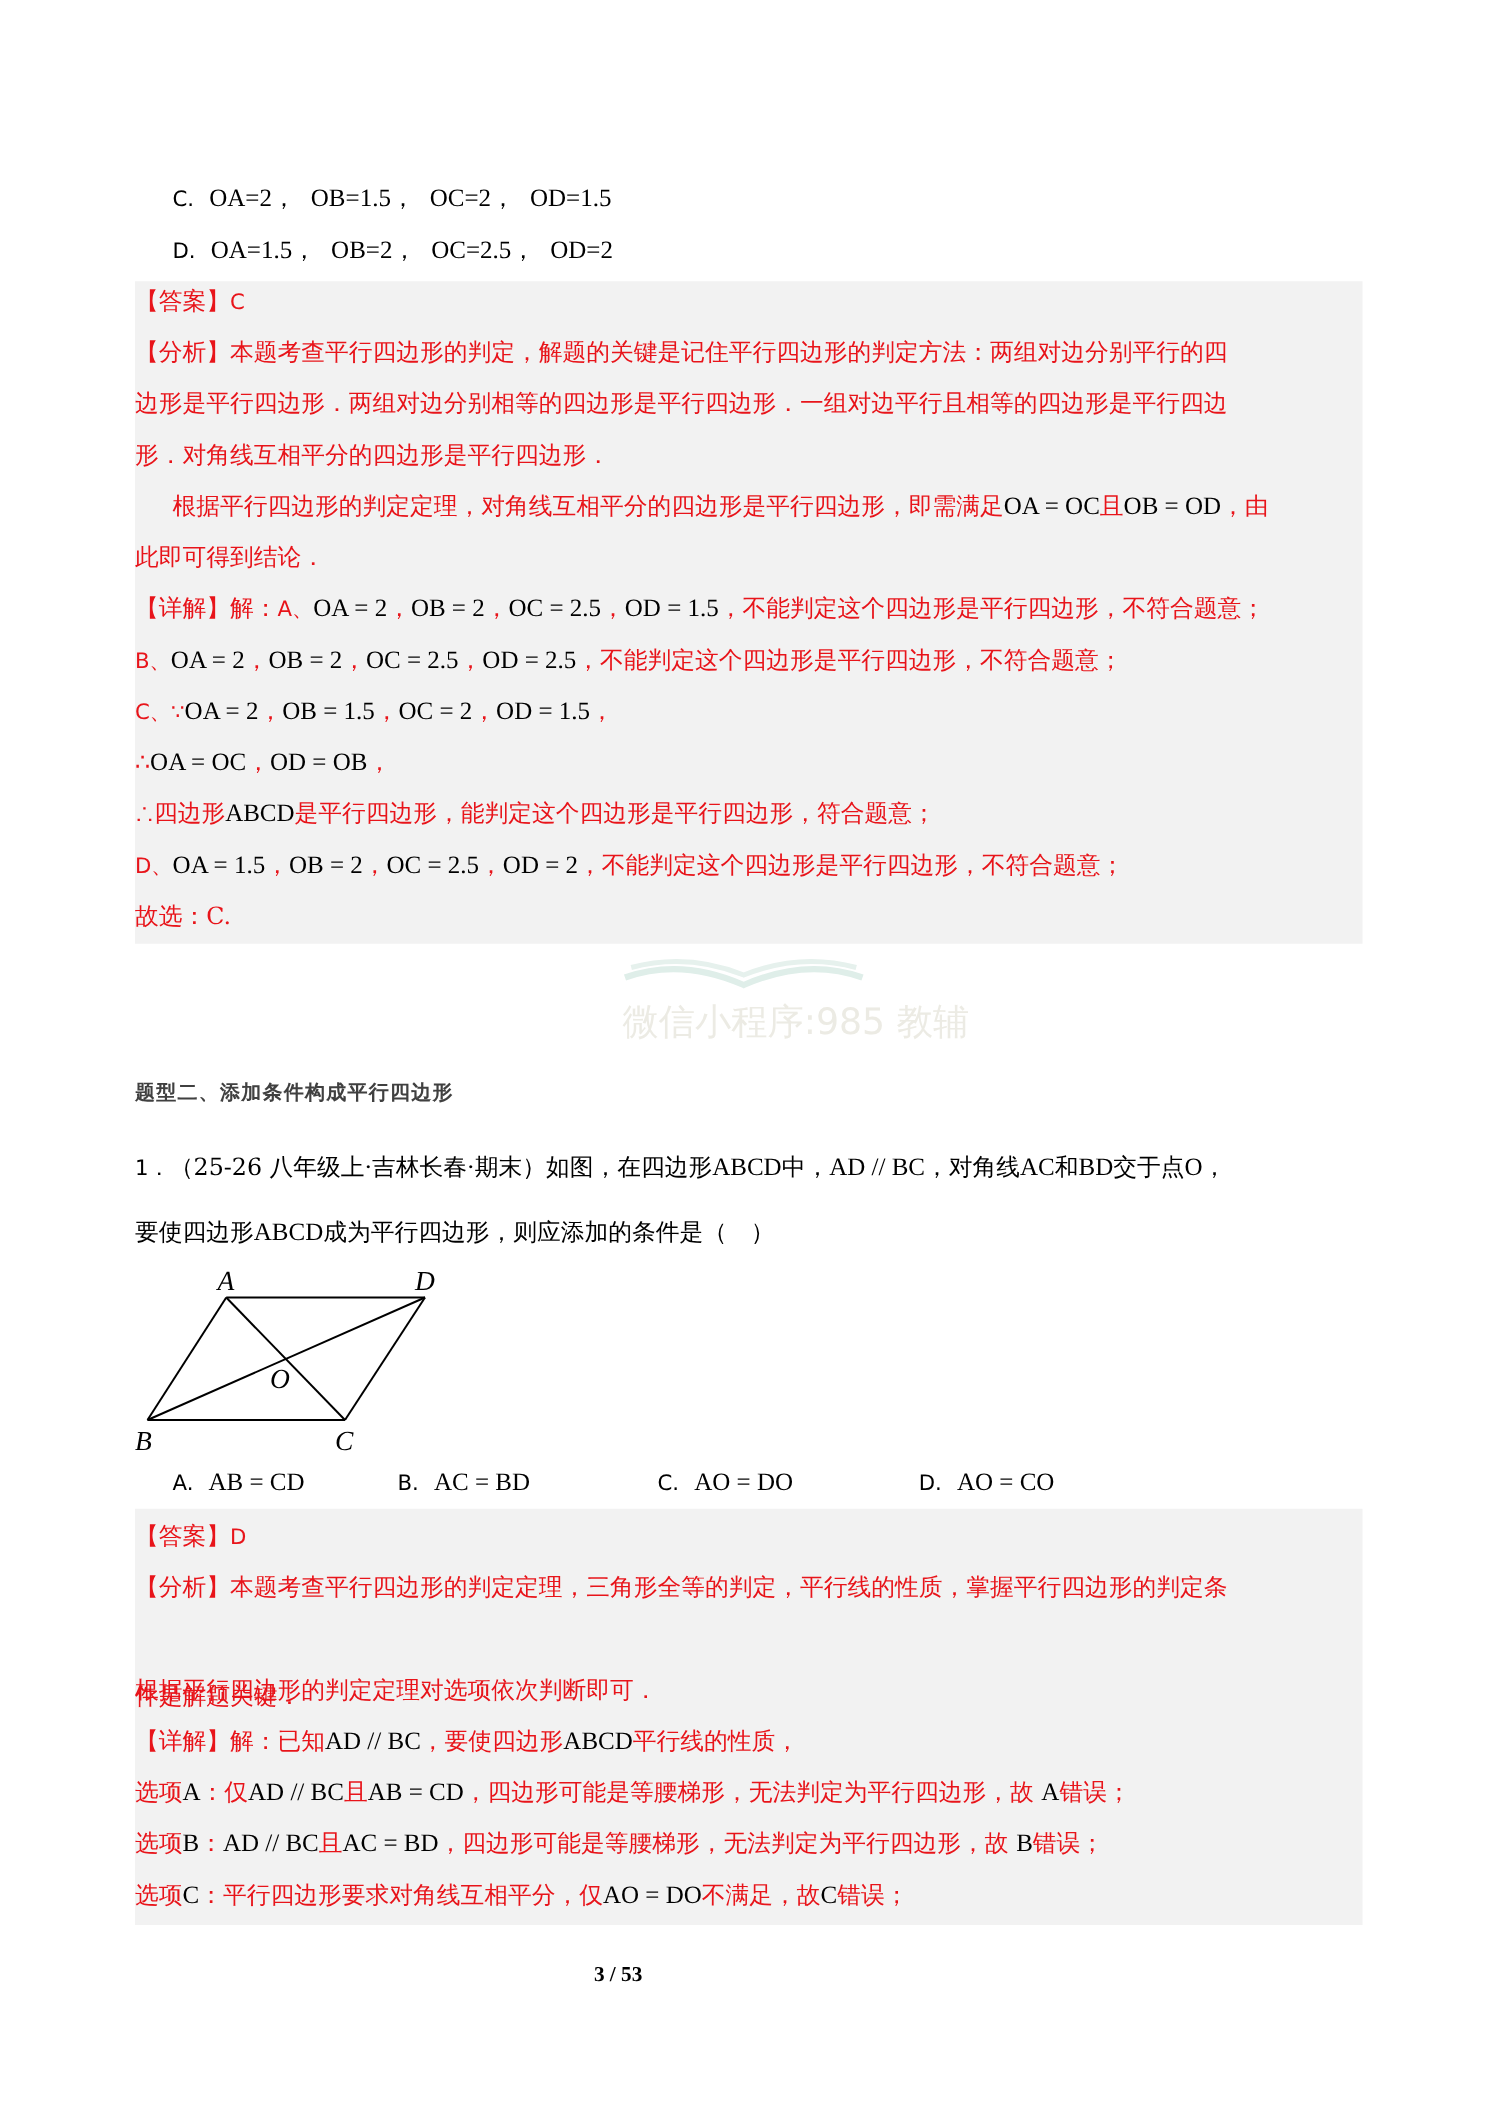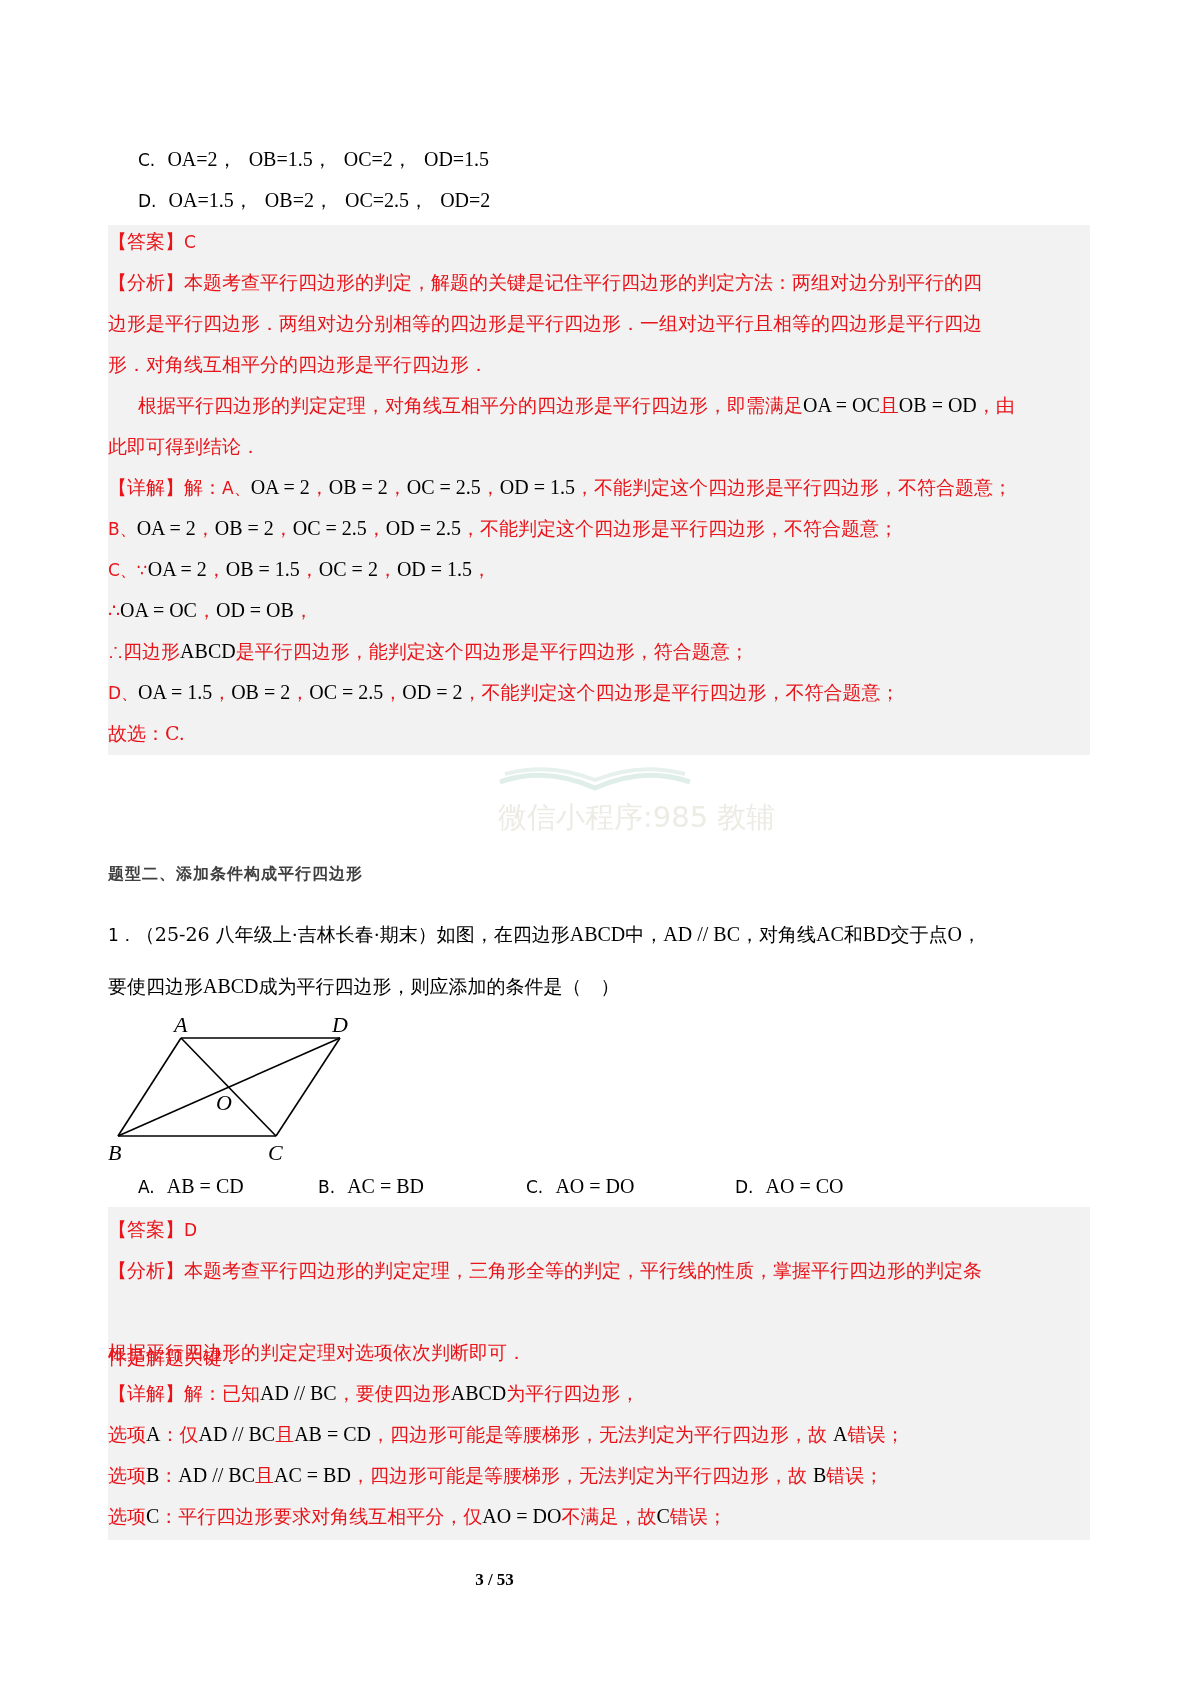"为平行四边形，" span { text: 为平行四边形 -> 平行线的性质 }
